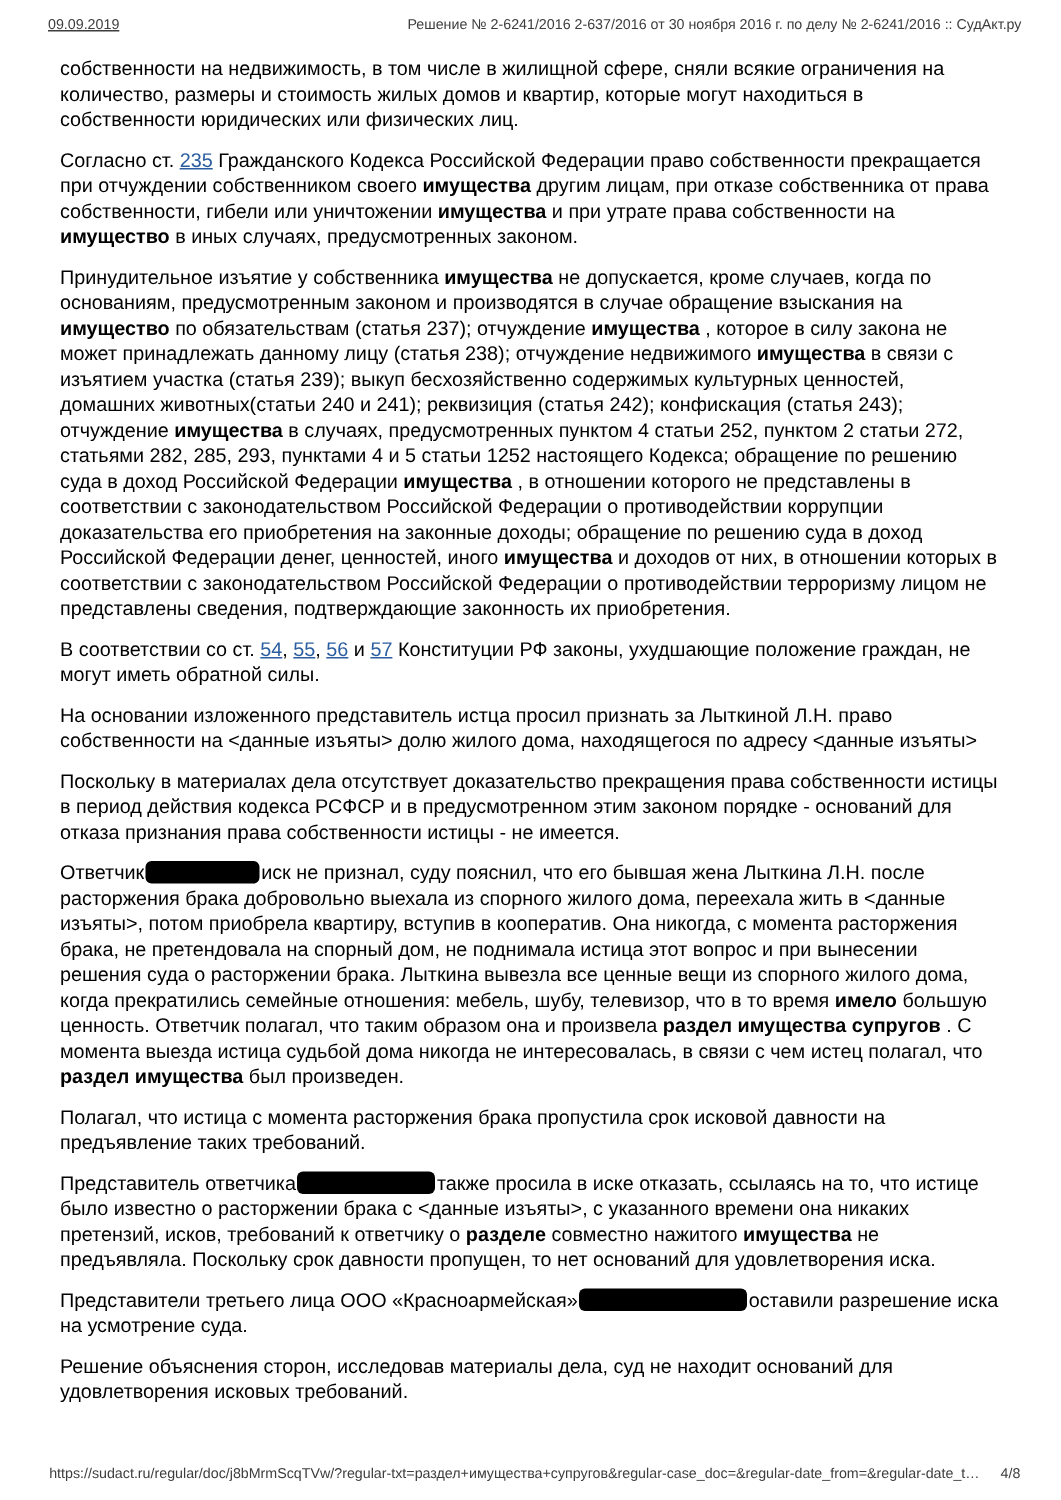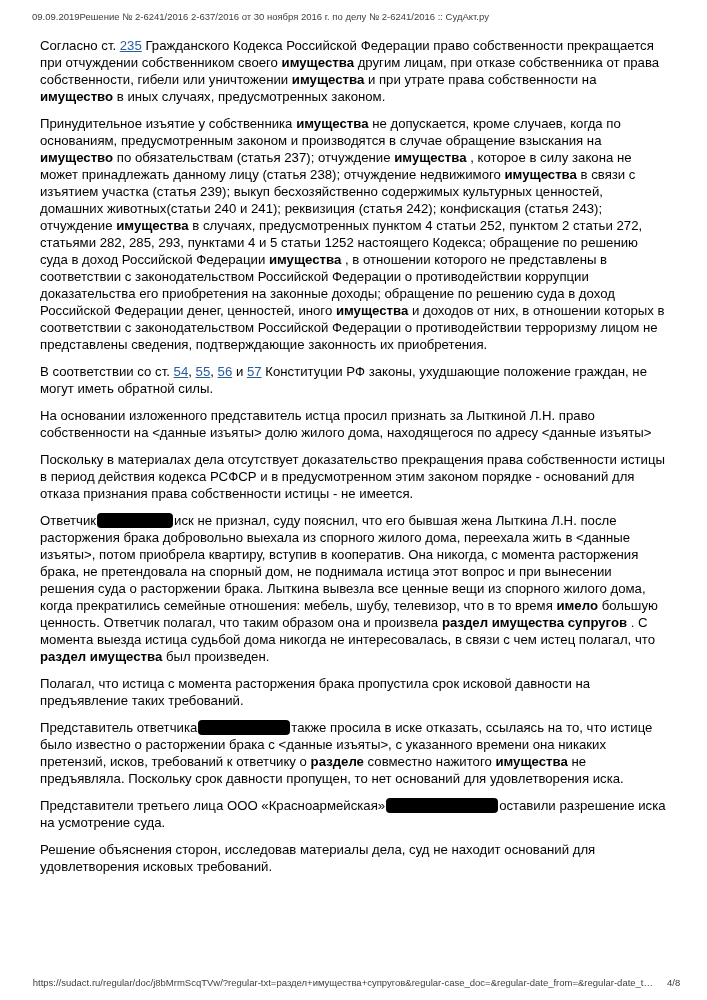"09.09.2019" .print-header .doc-date { text-decoration: none -> underline }
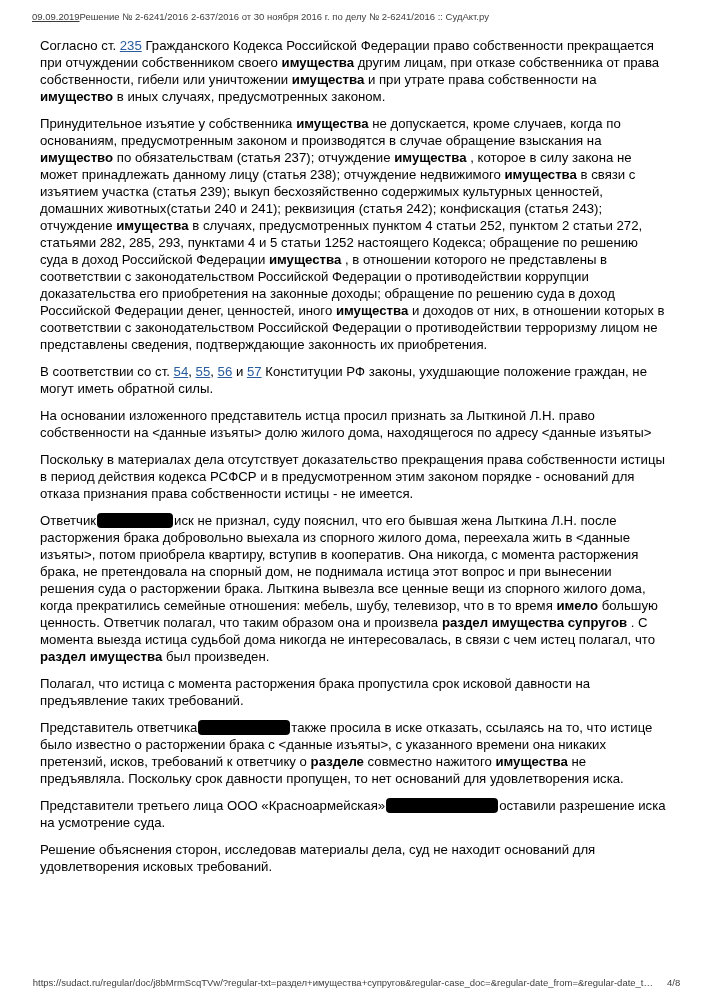"Решение № 2-6241/2016 2-637/2016 от" .print-header .doc-title { text-align: left -> right }
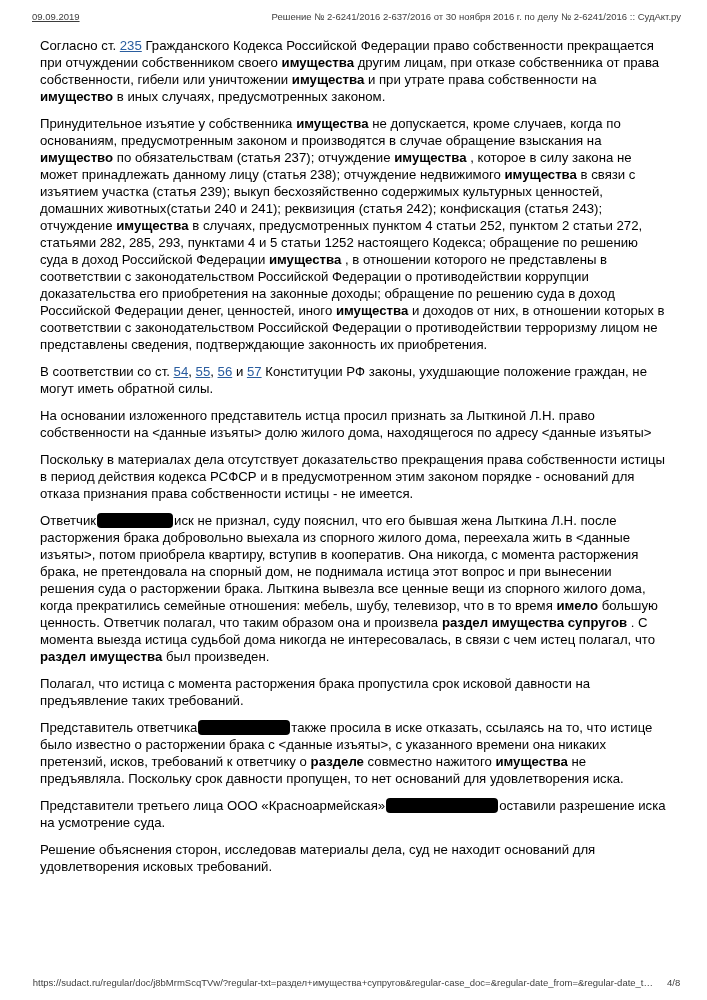"собственности на недвижимость, в том" p { html: none -> <p><span>собственности на недвижимость, в том числе в жилищной сфере, сняли всякие ограничения на количество, размеры и стоимость жилых домов и квартир, которые могут находиться в собственности юридических или физических лиц.</span></p> }
